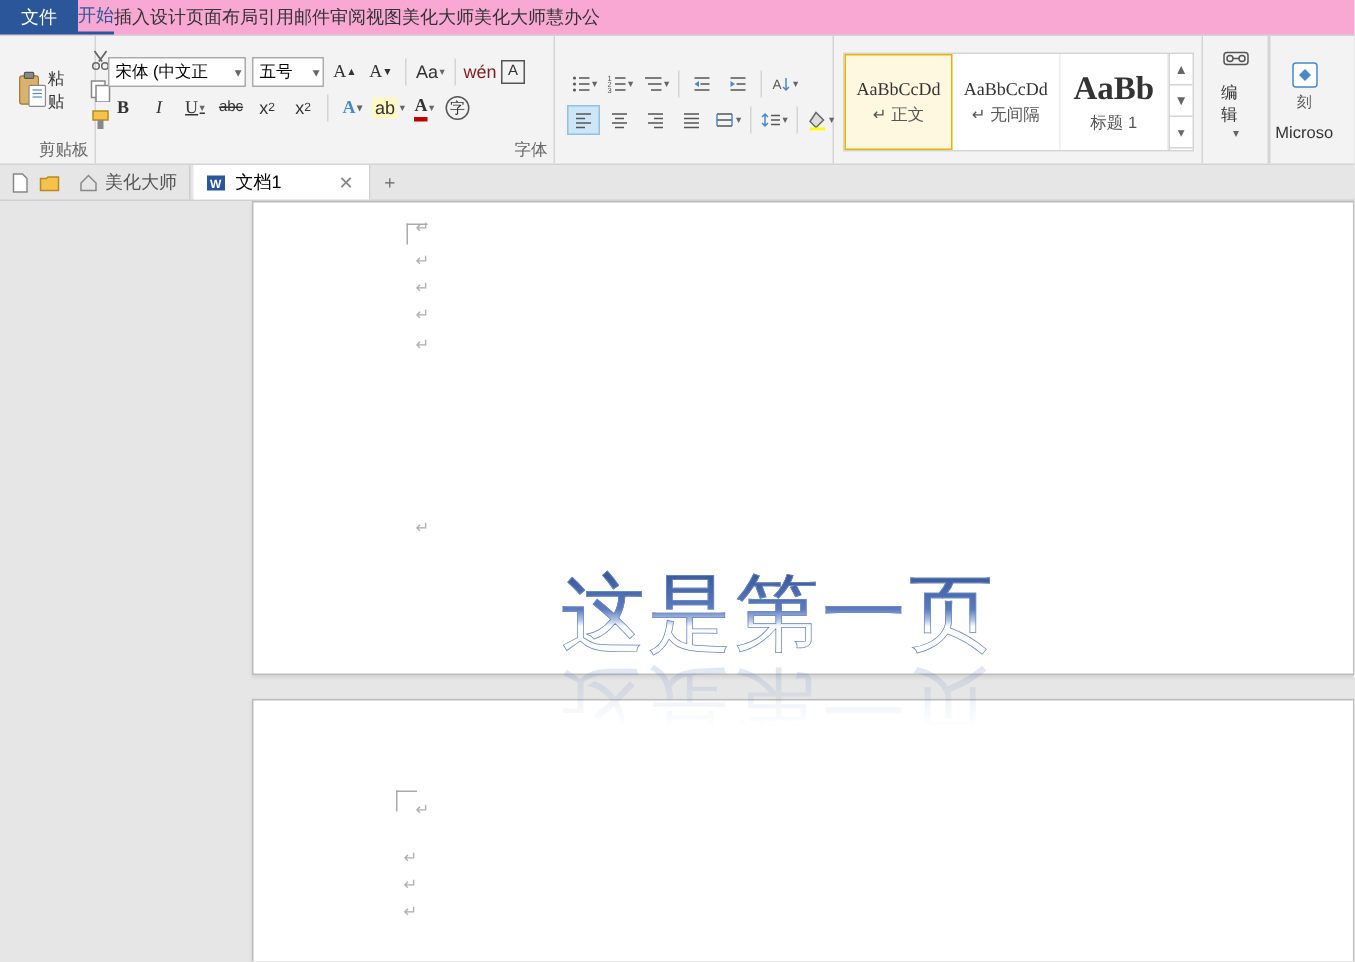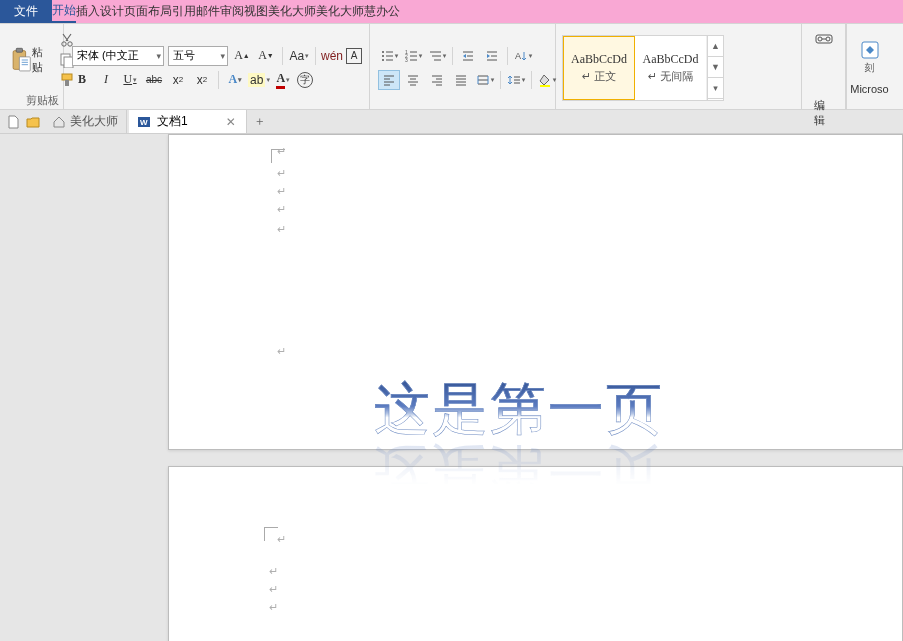"五号" div.combo { width: 60px -> 48px }
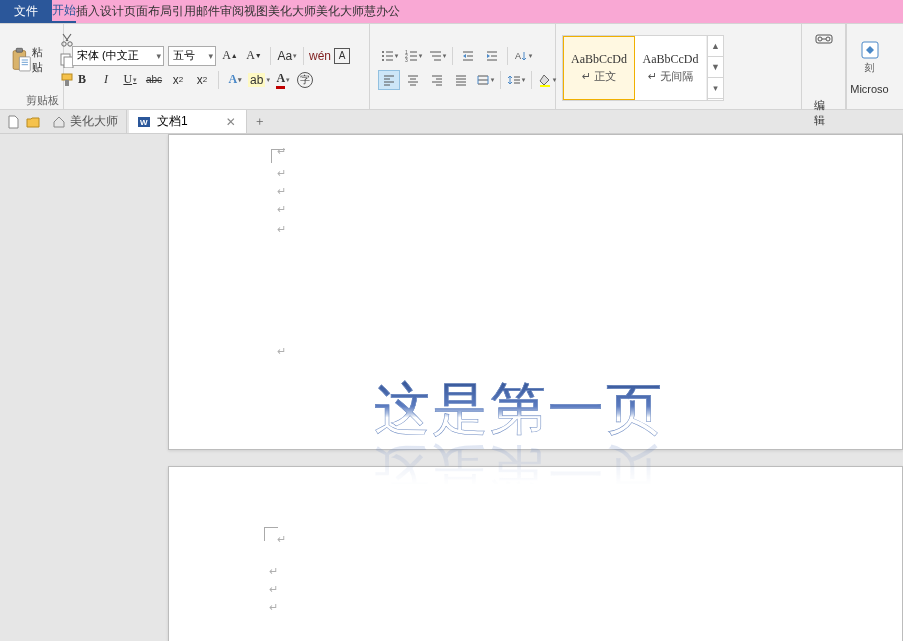"AaBb" div.style-item { html: none -> <div> <div>AaBb</div> <div>标题 1</div> </div> }
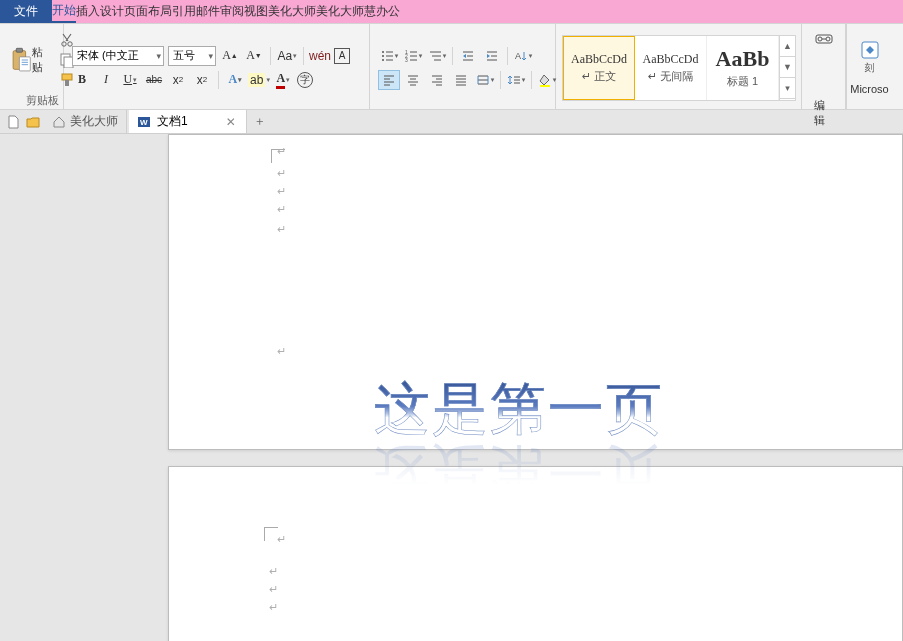"编辑" .edit-area { gap: 44px -> none }
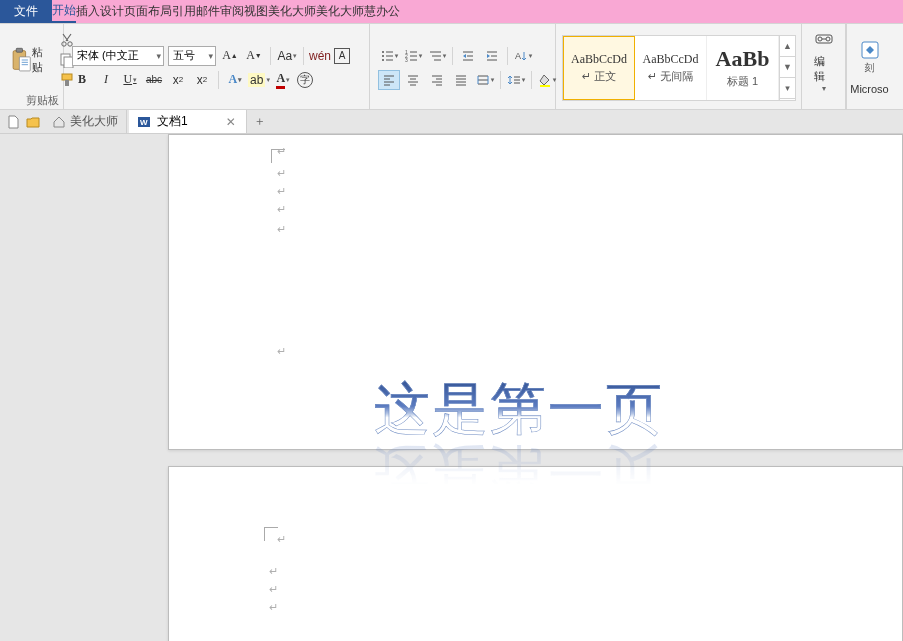"字体" div.ribbon-group-label { html: none -> <div>字体</div> }
